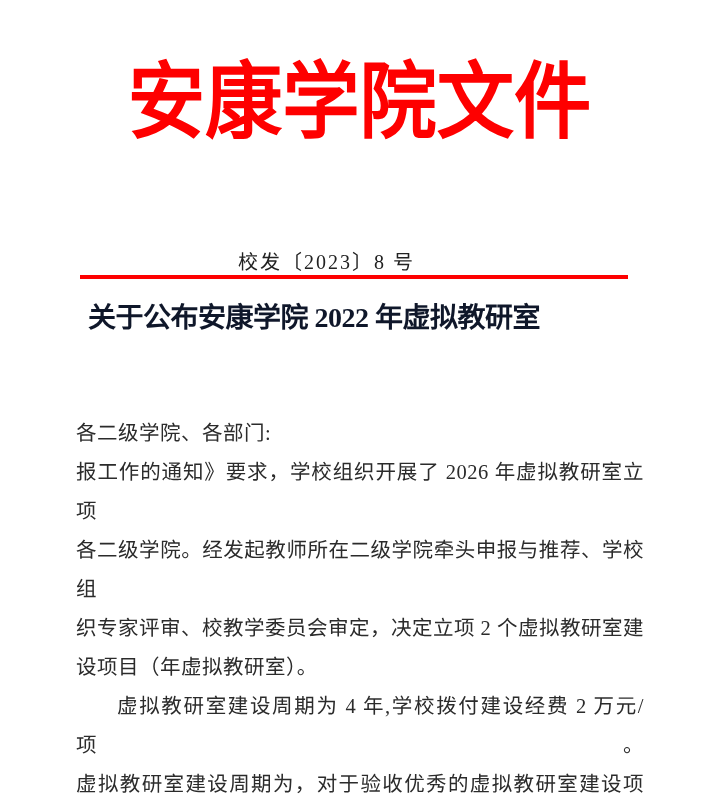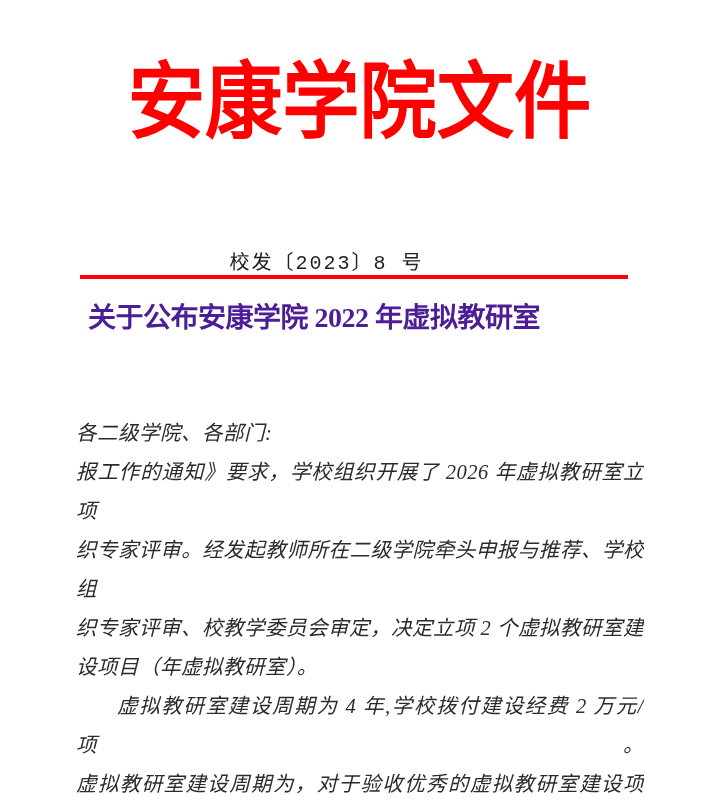"校发〔2023〕8 号" .doc-number { font-family: Liberation Mono, monospace -> none }
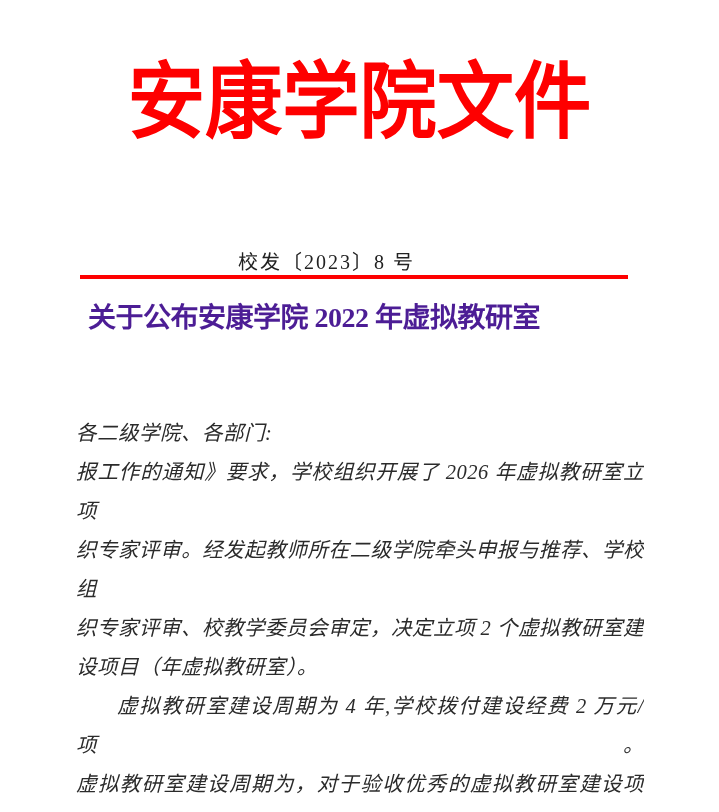"关于公布安康学院 2022 年虚拟教研室" .subject { color: #4c1d95 -> #0f172a }
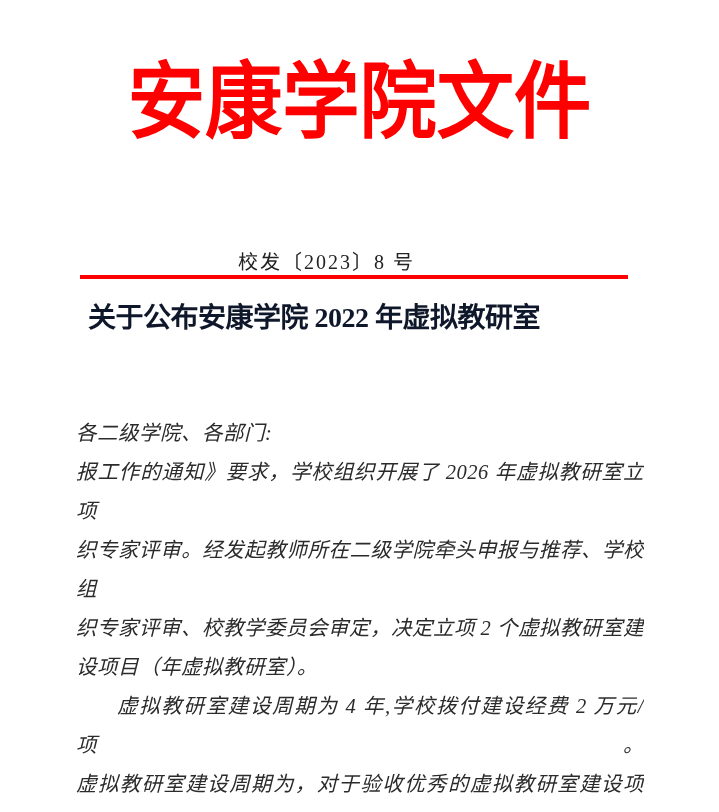"各二级学院、各部门:" .line { font-style: italic -> none }
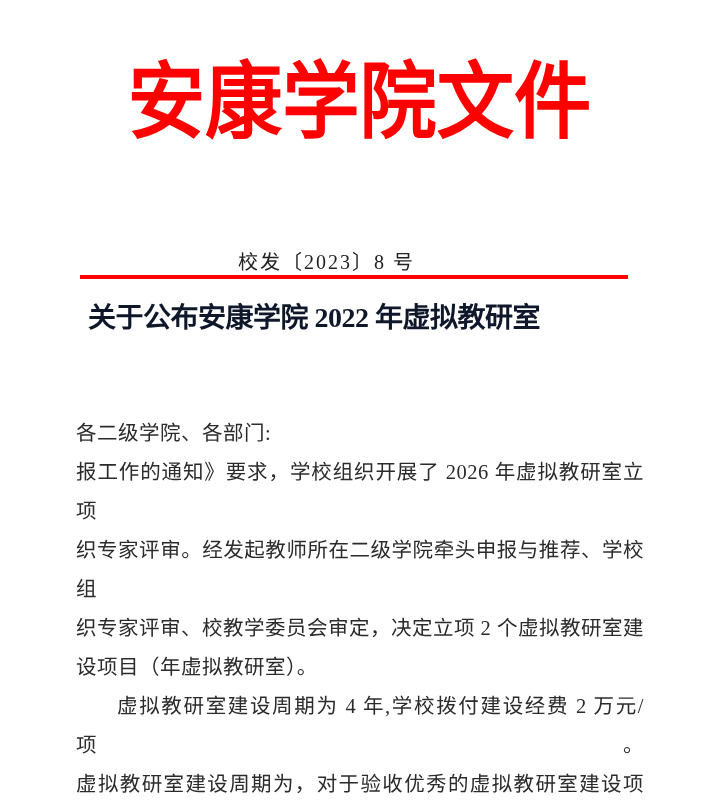"织专家评审。经发起教师所在二级学院牵头申报与推荐、学校组" div.line { text: 织专家评审 -> 各二级学院 }
